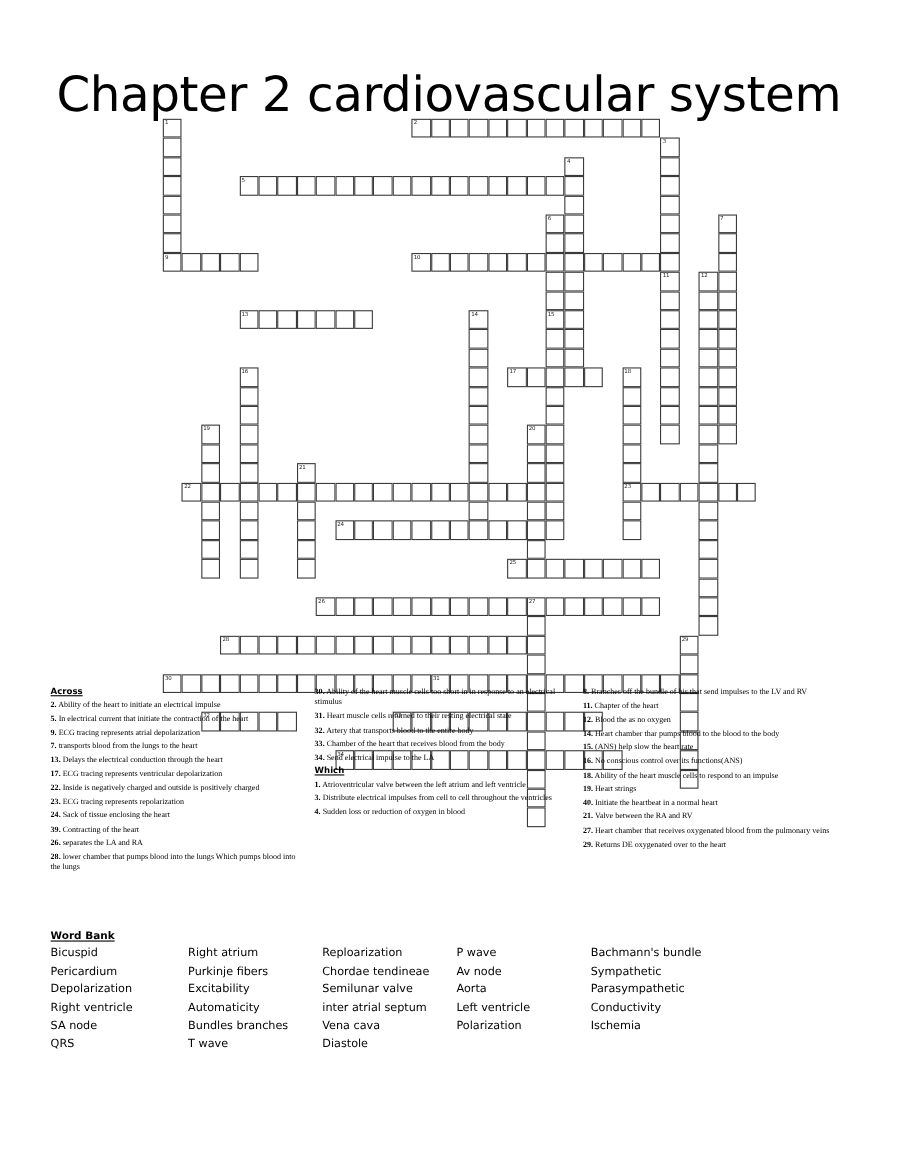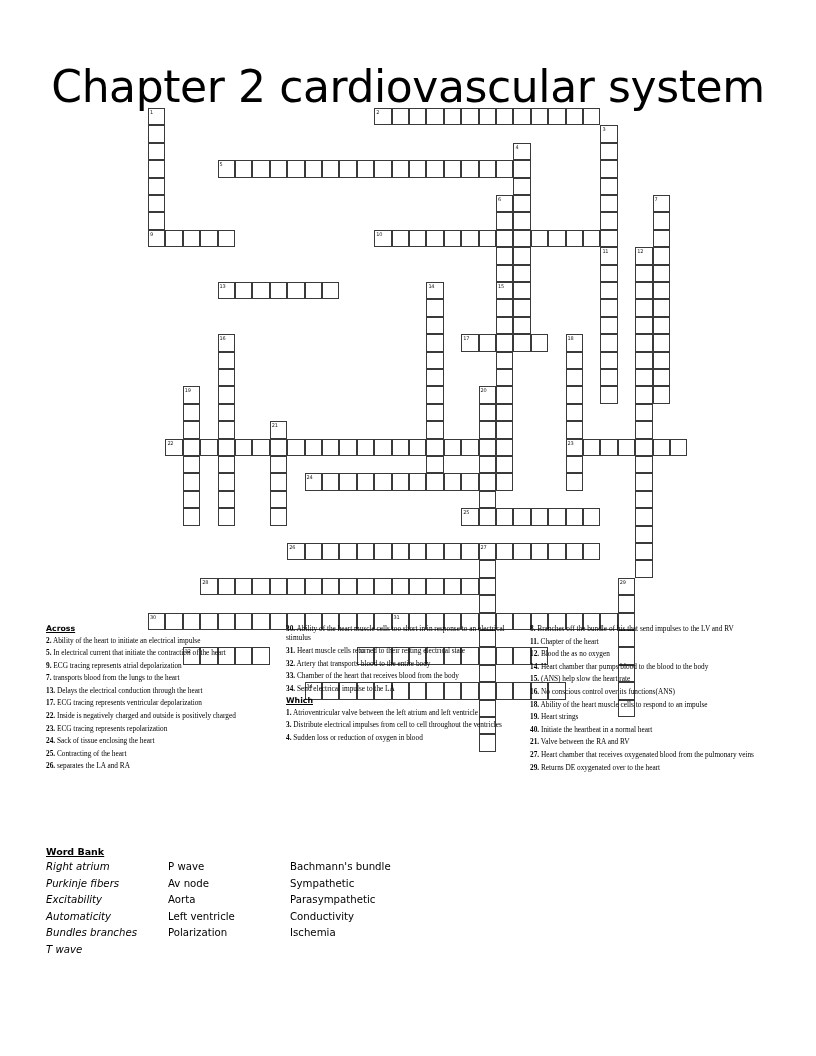"25." b { text: 25 -> 39 }
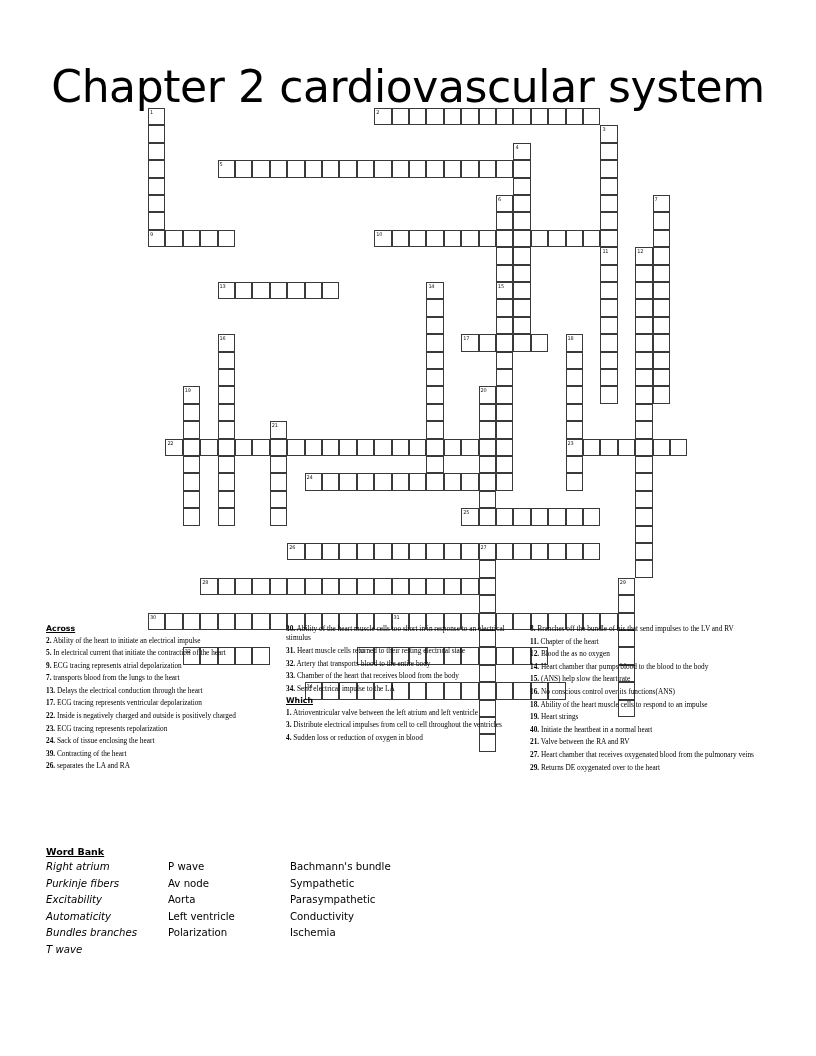"28. lower chamber that pumps" p.clue { html: none -> <p><b>28.</b><span> lower chamber that pumps blood into the lungs Which pumps blood into the lungs</span></p> }
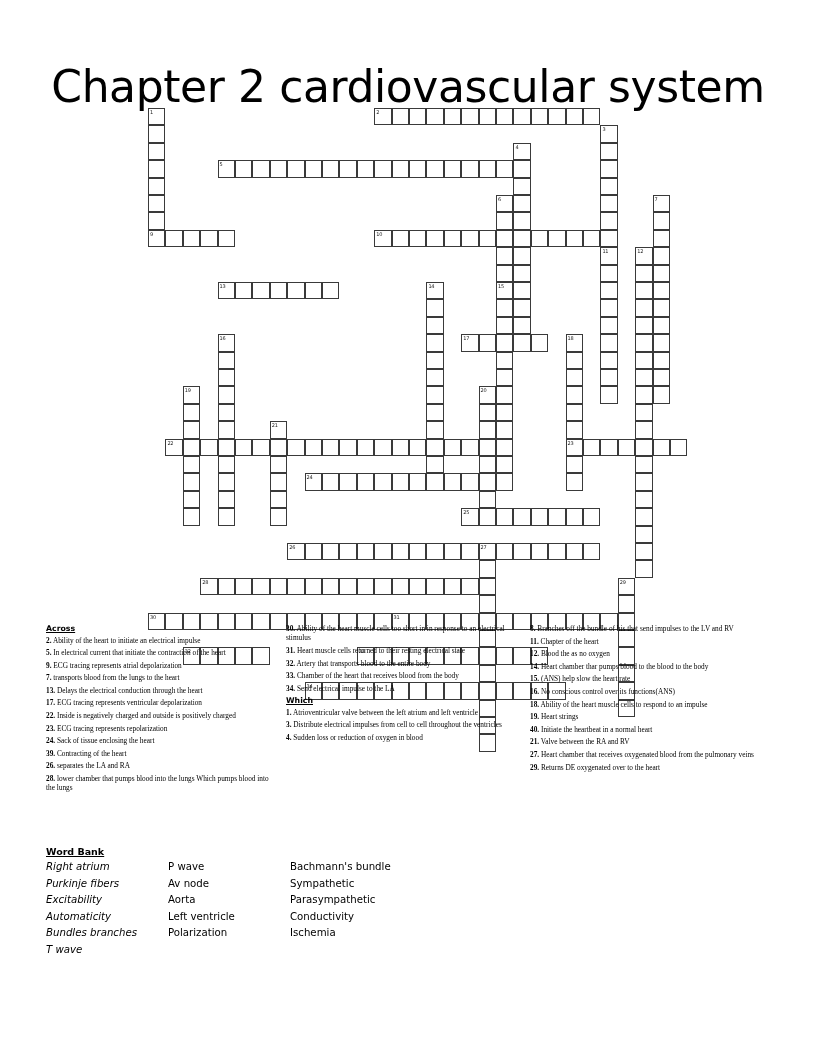"Bicuspid" div.wb-col { html: none -> <div> <div>Bicuspid</div> <div>Pericardium</div> <div>Depolarization</div> <div>Right ventricle</div> <div>SA node</div> <div>QRS</div> </div> }
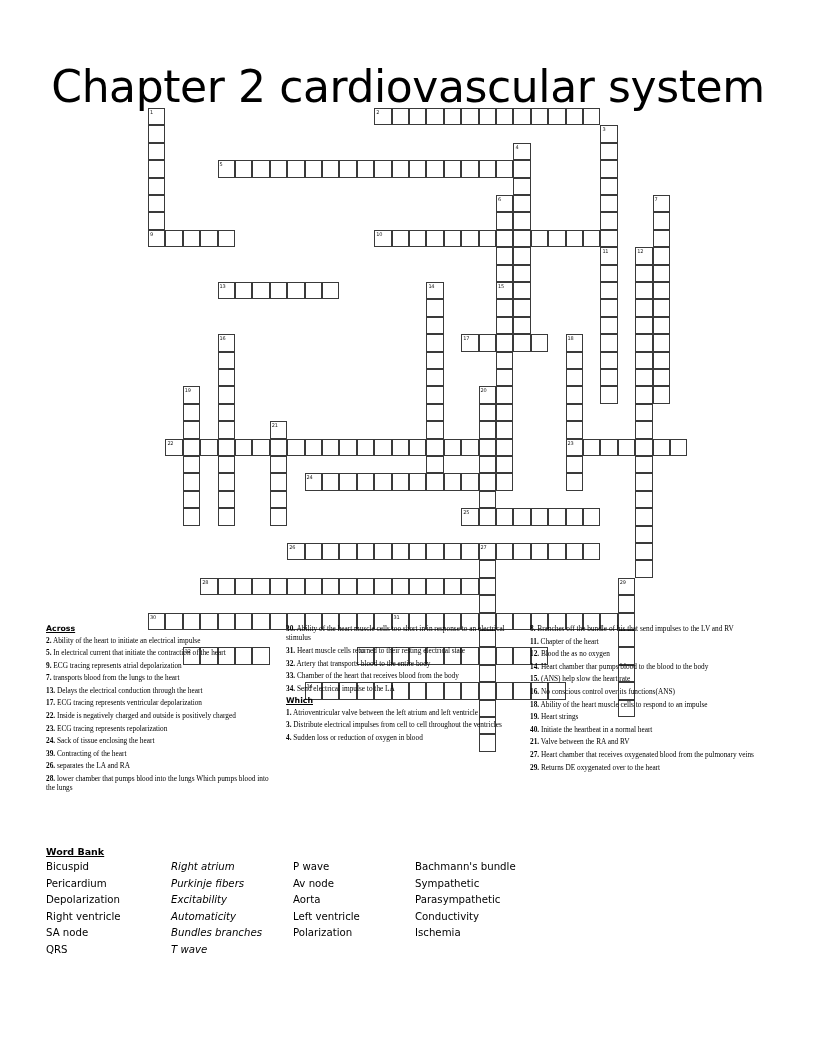"Right atrium" .wb-col.w2 { font-style: italic -> none }
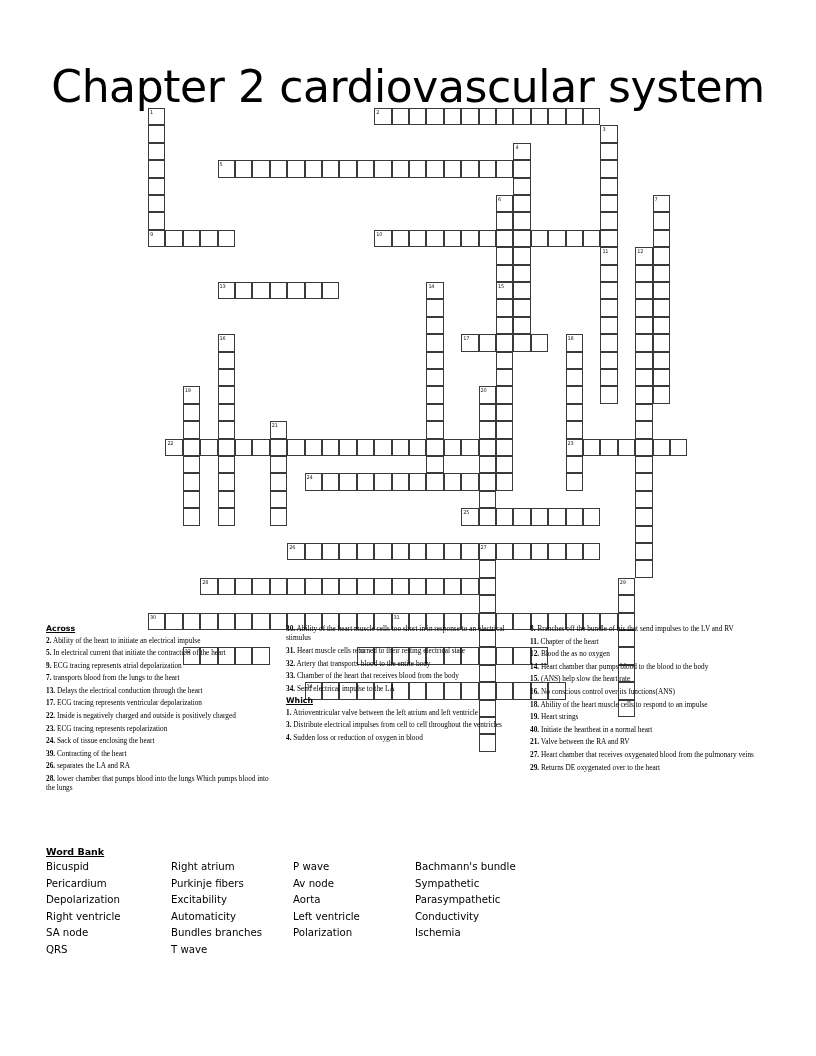"Reploarization" div.wb-col { html: none -> <div> <div>Reploarization</div> <div>Chordae tendineae</div> <div>Semilunar valve</div> <div>inter atrial septum</div> <div>Vena cava</div> <div>Diastole</div> </div> }
